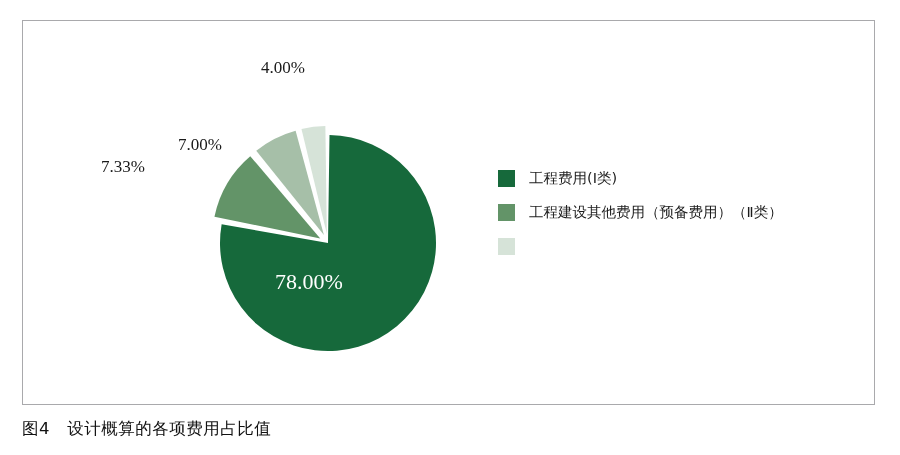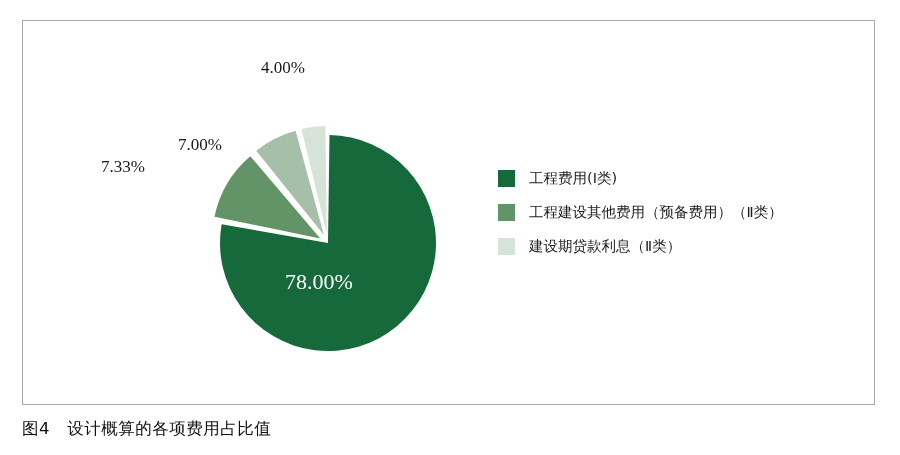"建设期贷款利息（Ⅱ类）" span.legend-text { html: <span>建设期贷款利息（Ⅱ类）</span> -> none }
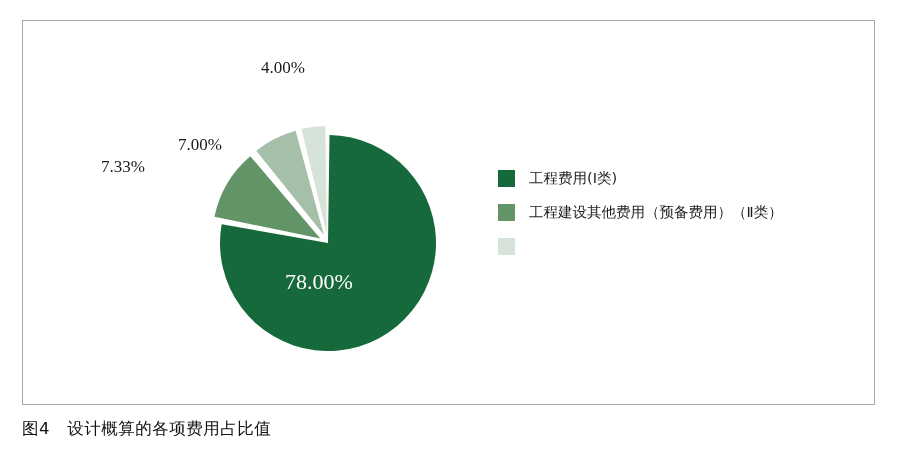"78.00%" div.pct-label-inner { left: 262px -> 252px }
